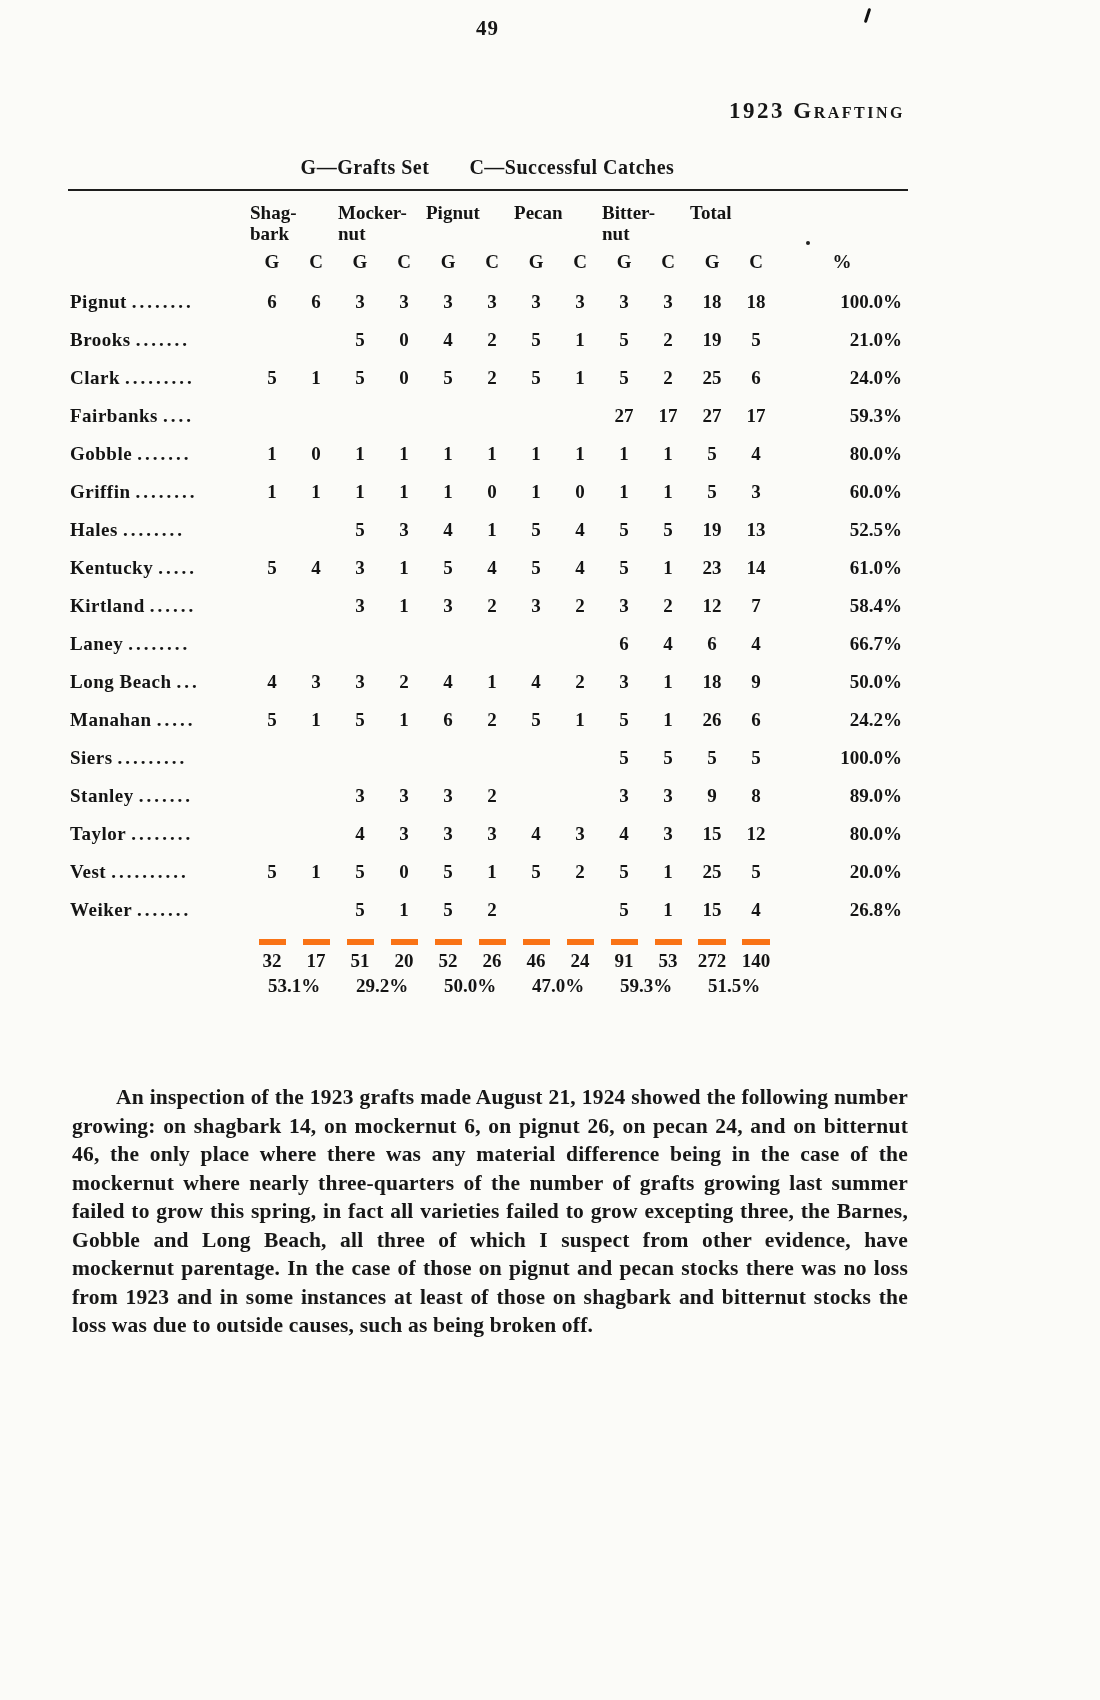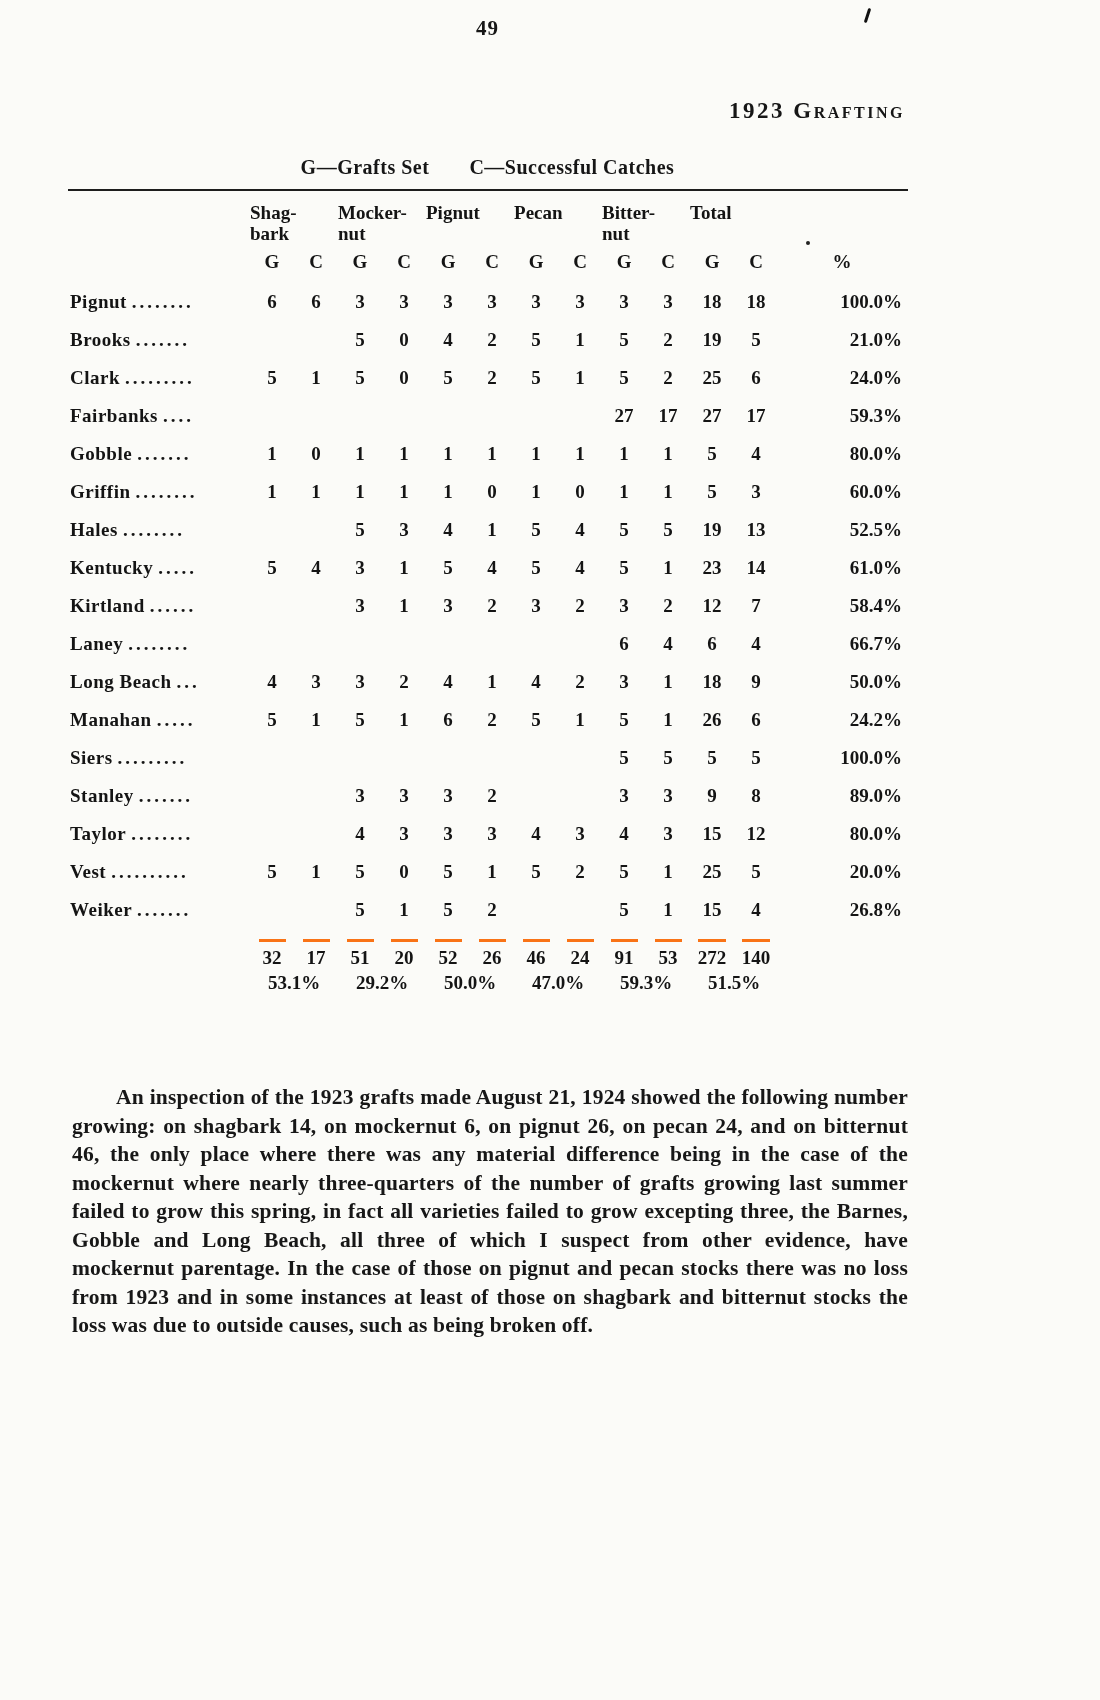"32" tr.totals-row .tline { border-top: 3px solid #f97316 -> 6px solid #f97316 }
